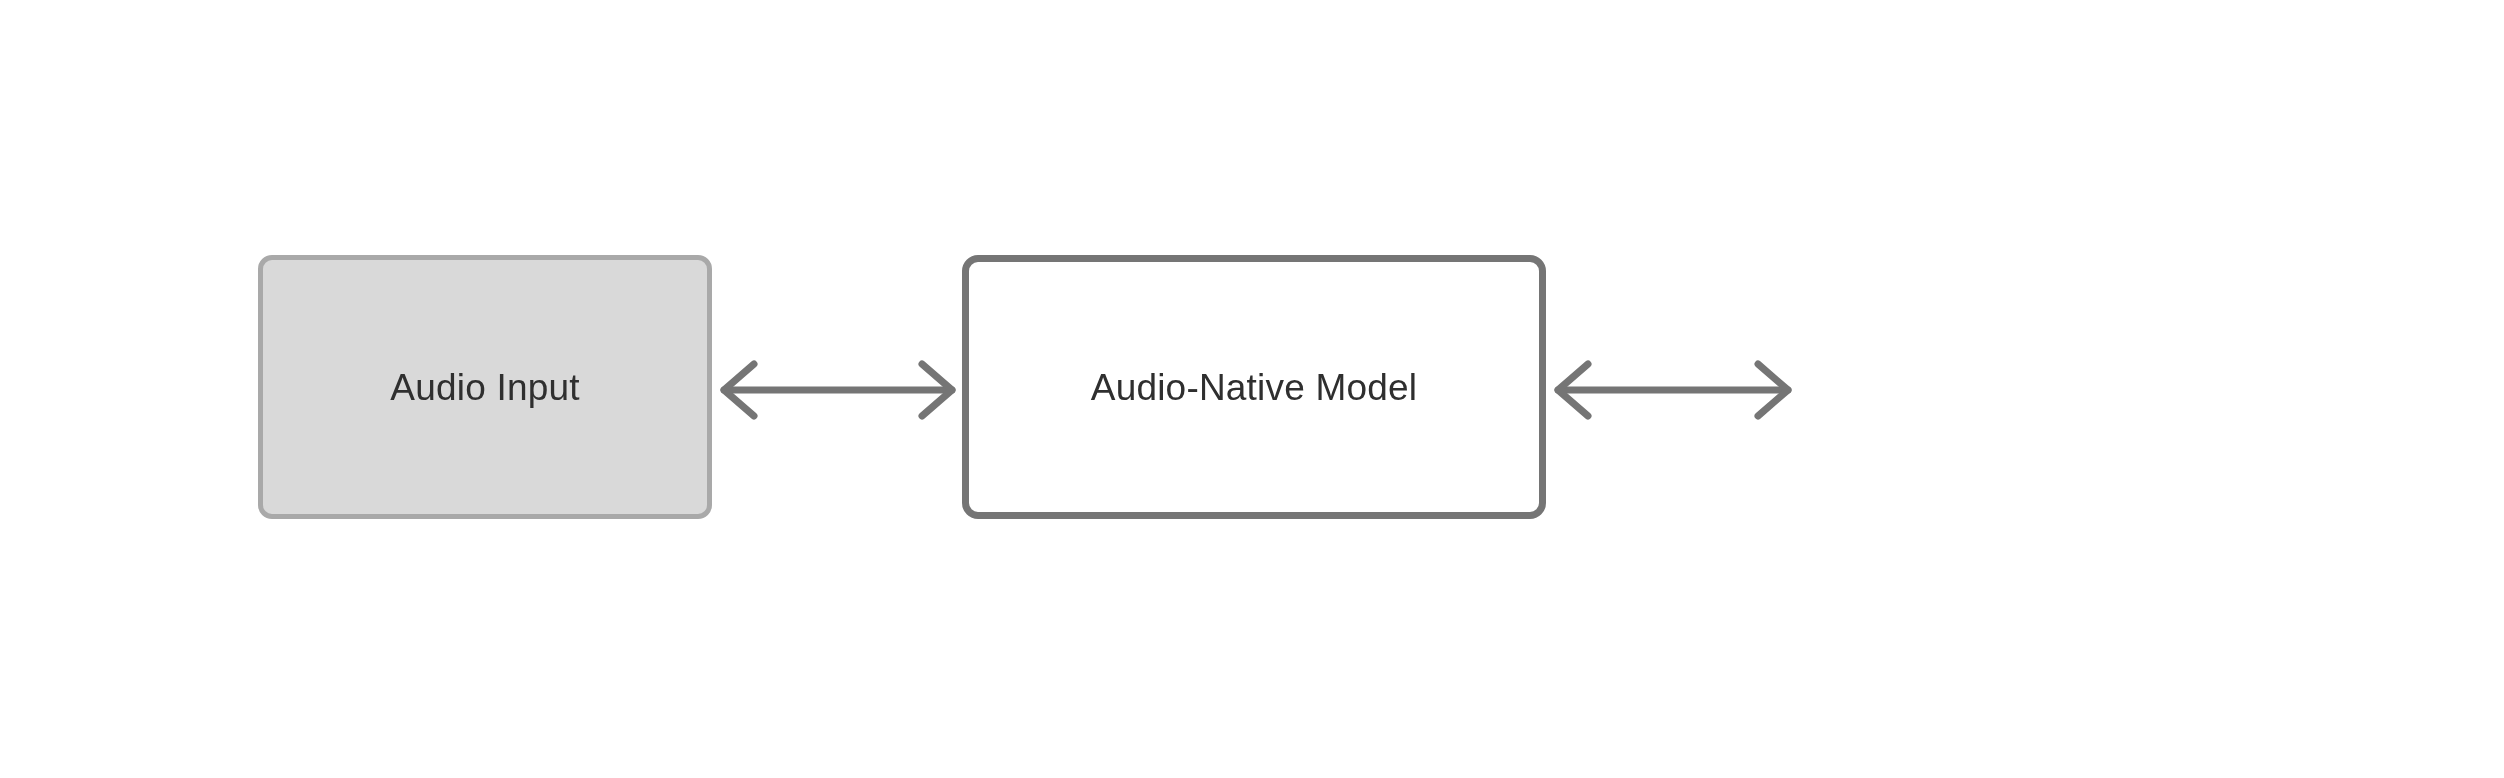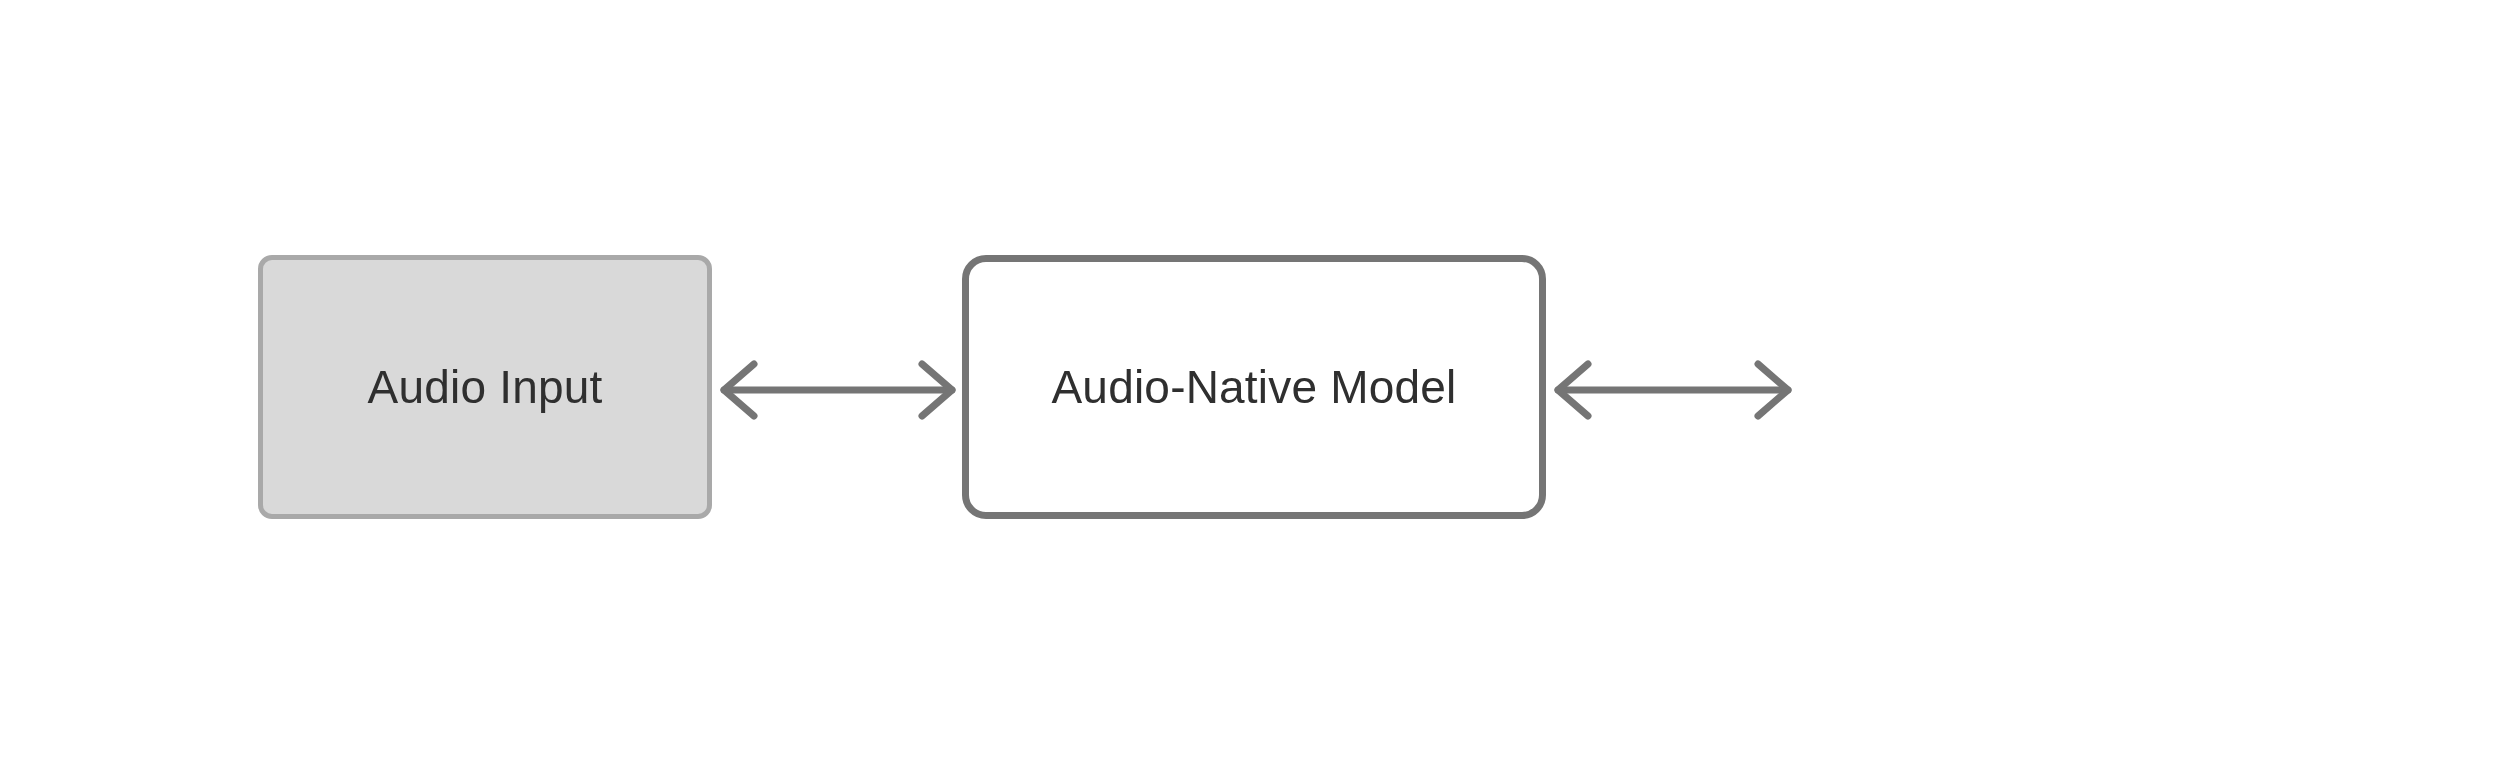"Audio Input" .node-label { font-size: 46px -> 37px }
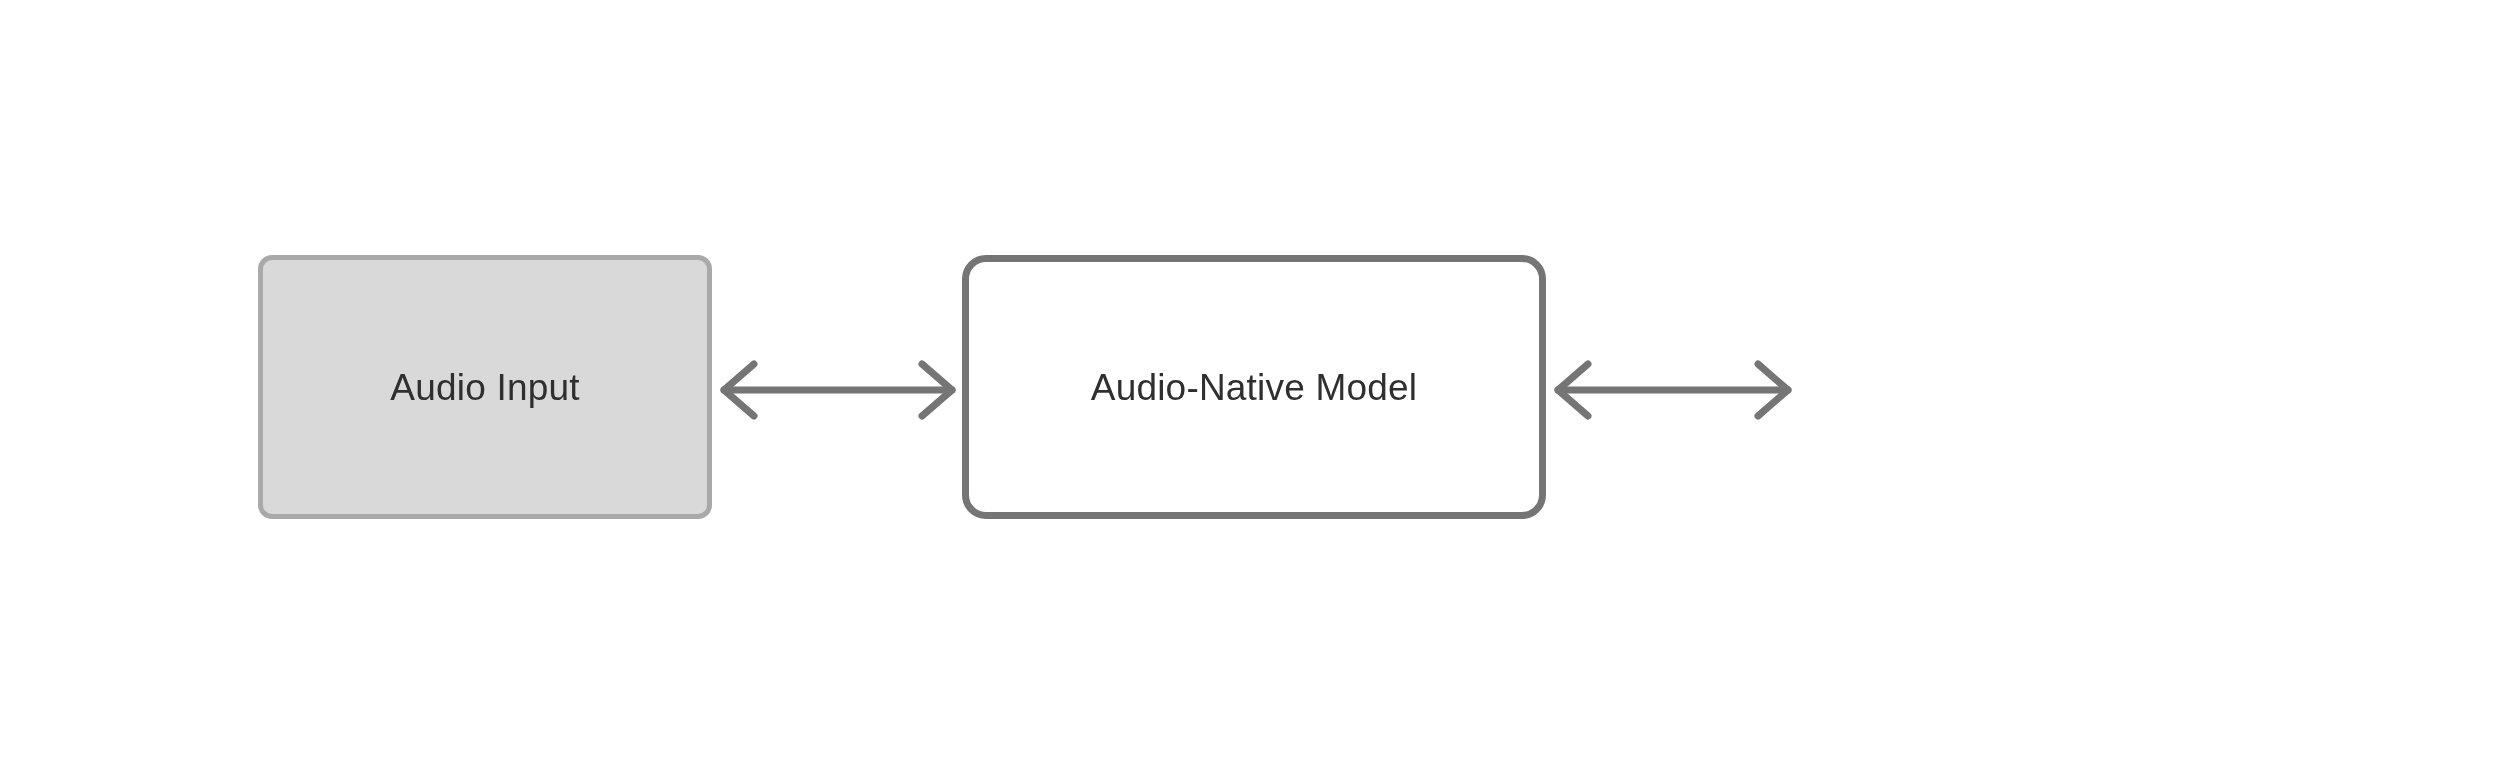"Audio-Native Model" .node.model { border-radius: 24px -> 16px }
